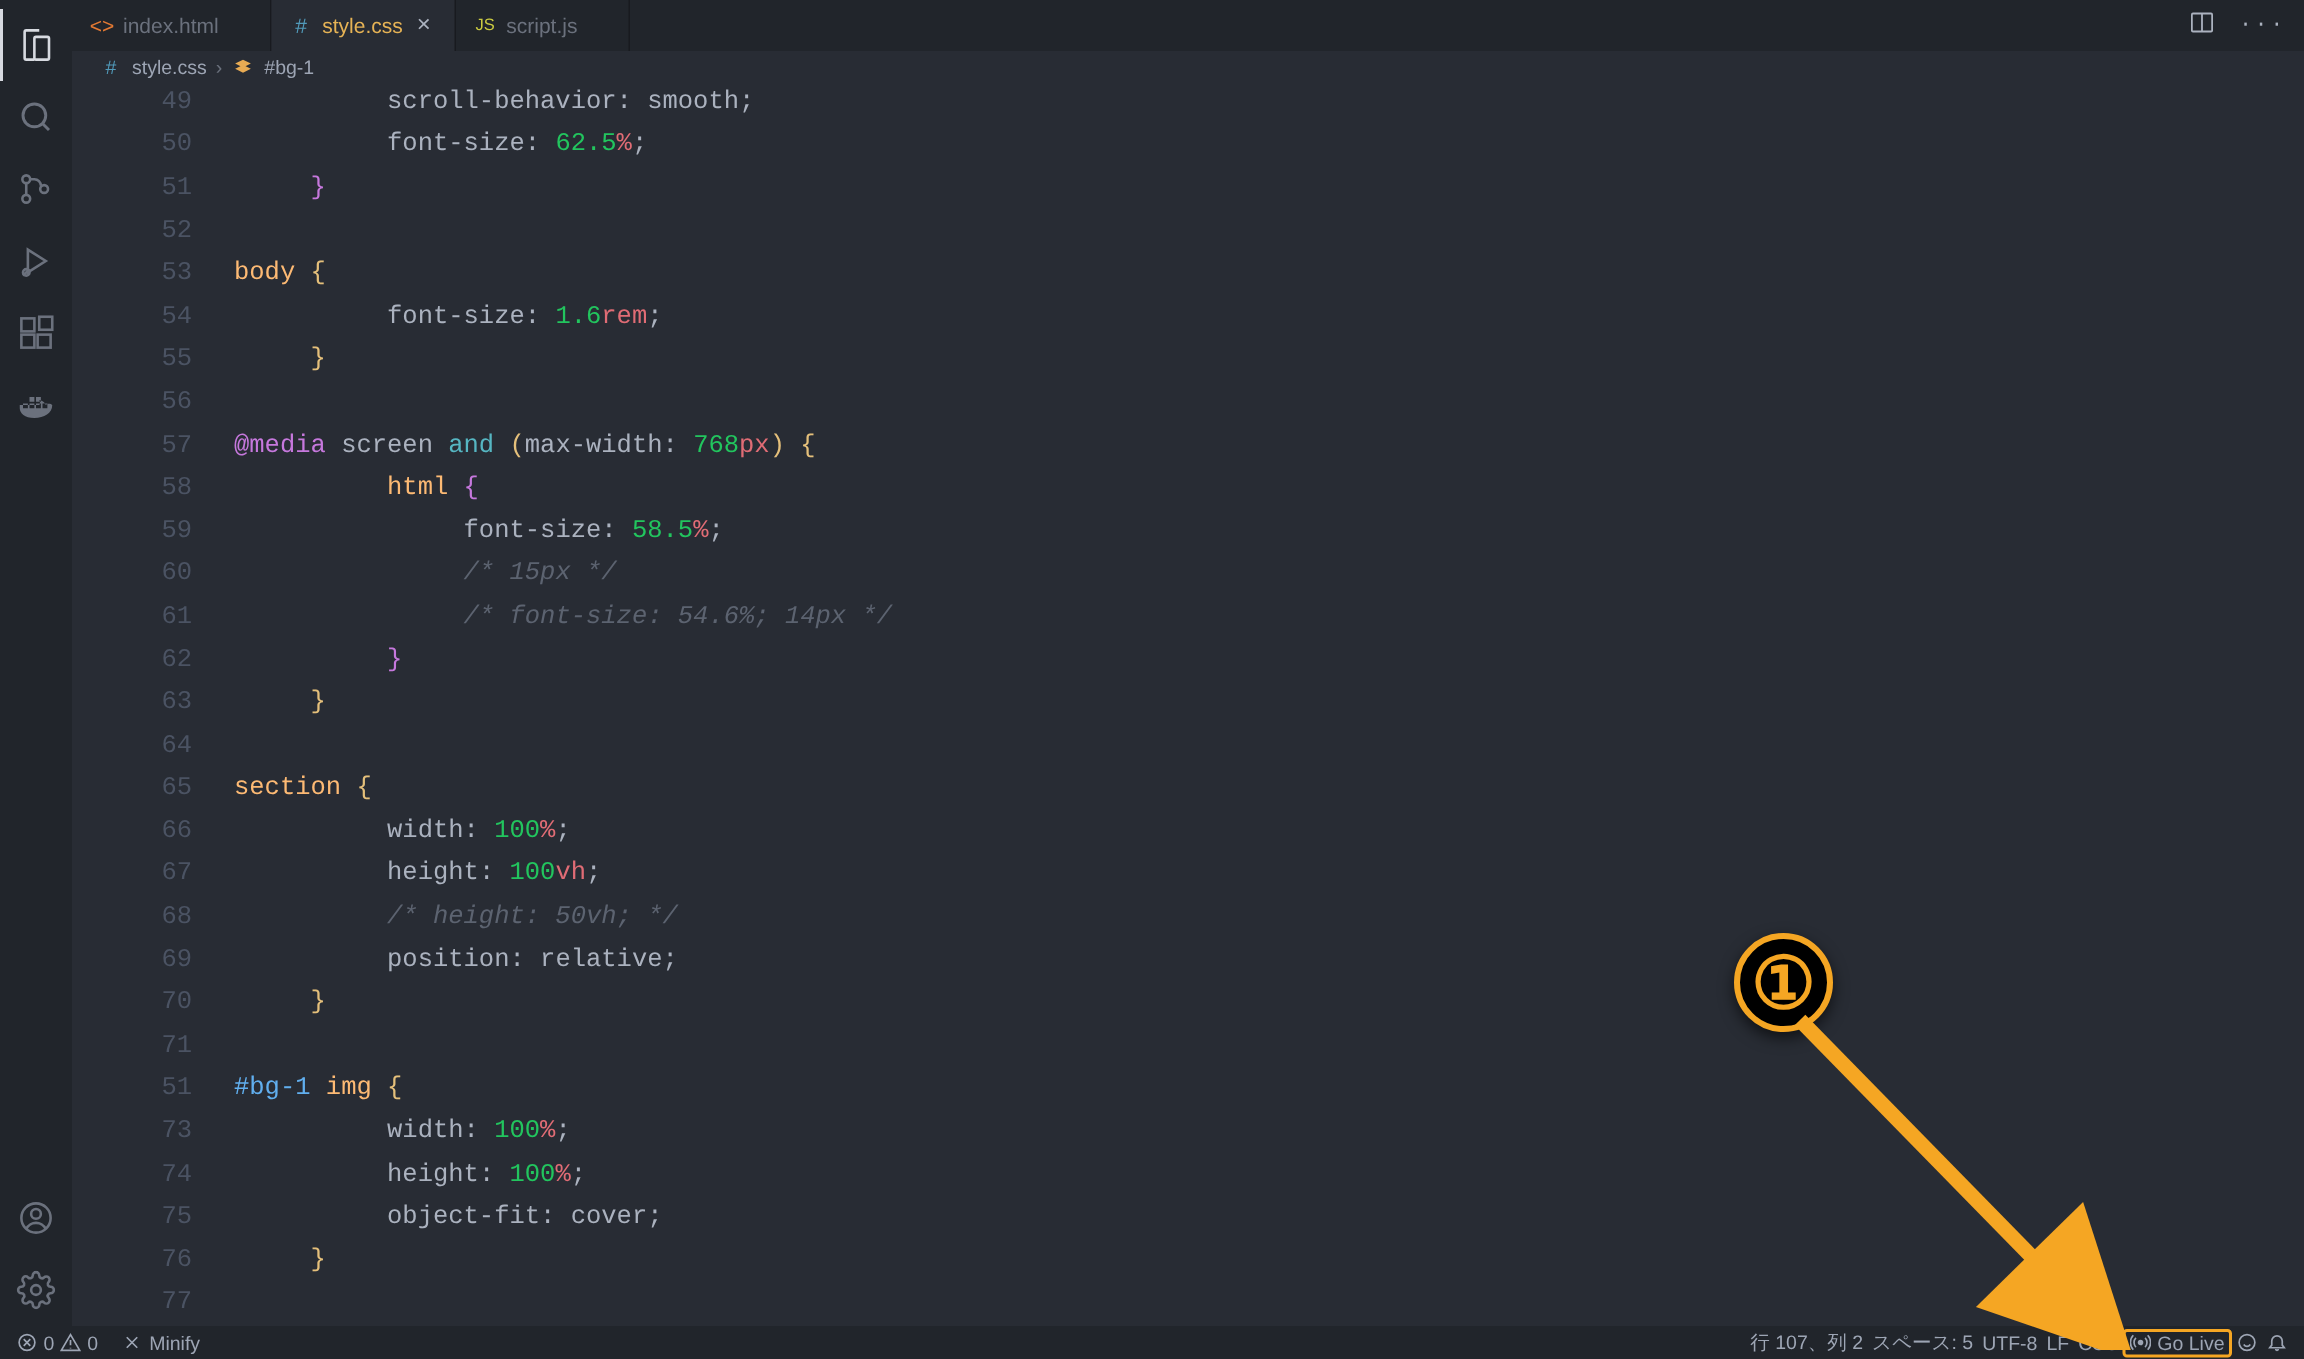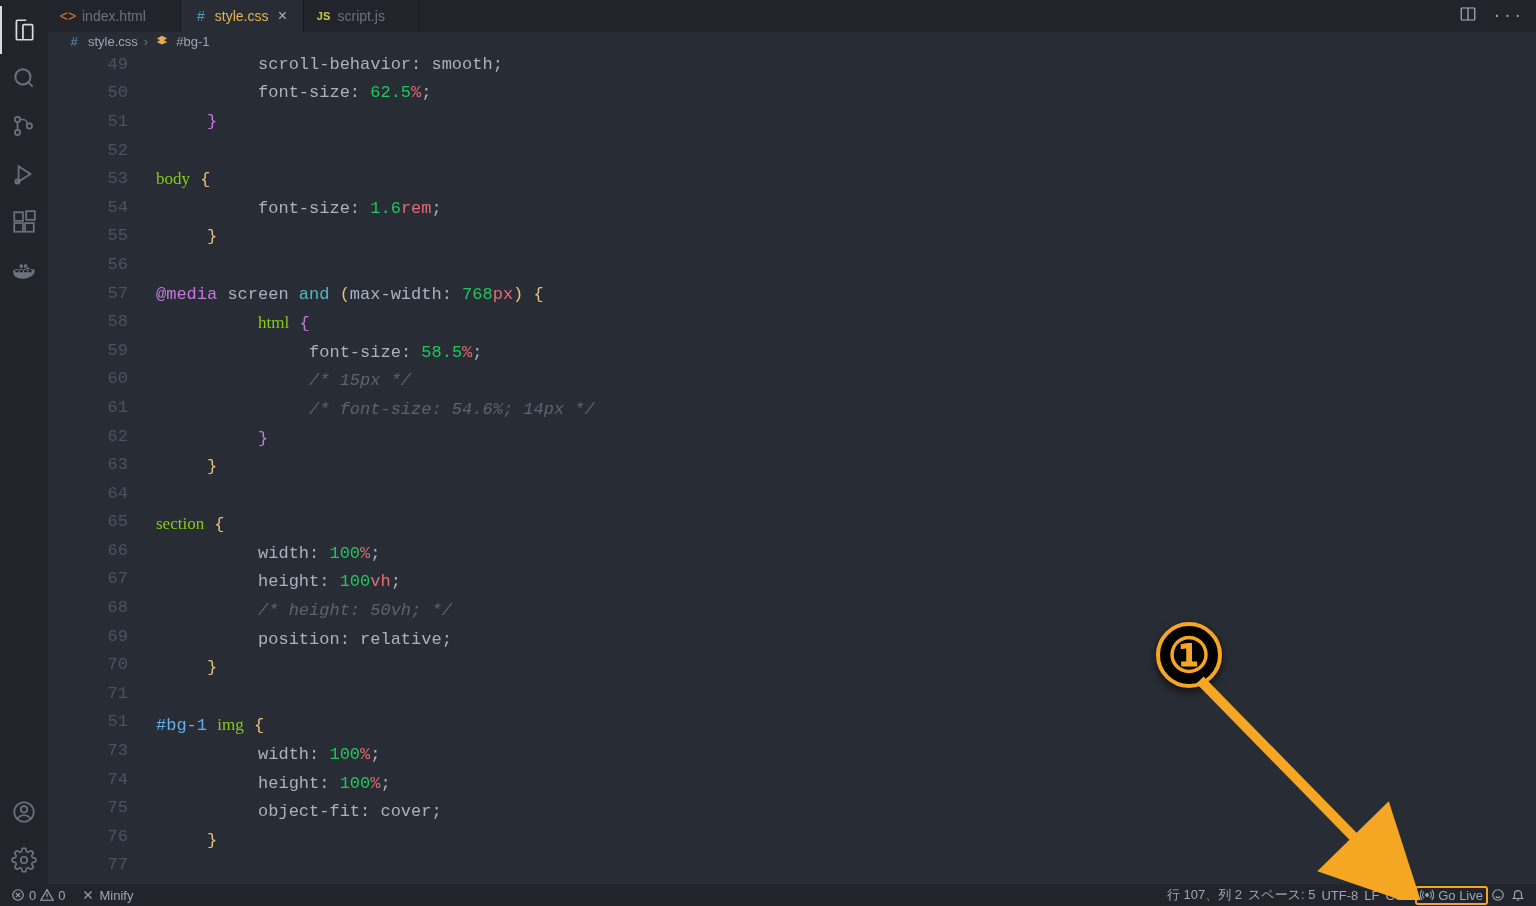"JS" span { font-weight: 700 -> 400 }
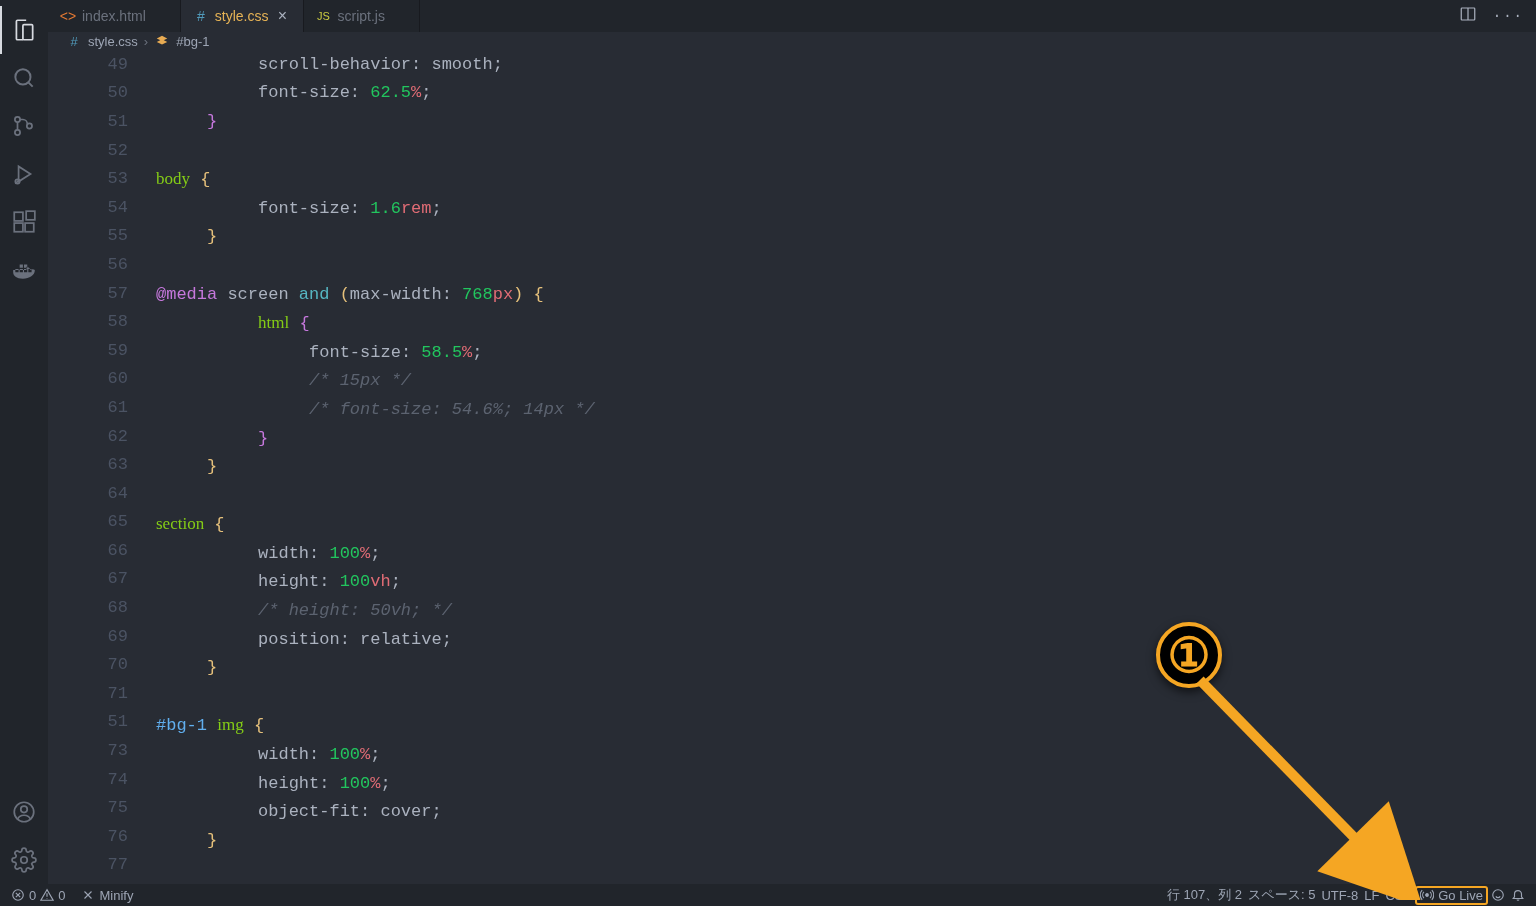"body" .code .tag { color: #84cc16 -> #fdba74; font-family: Liberation Serif, serif -> none }
